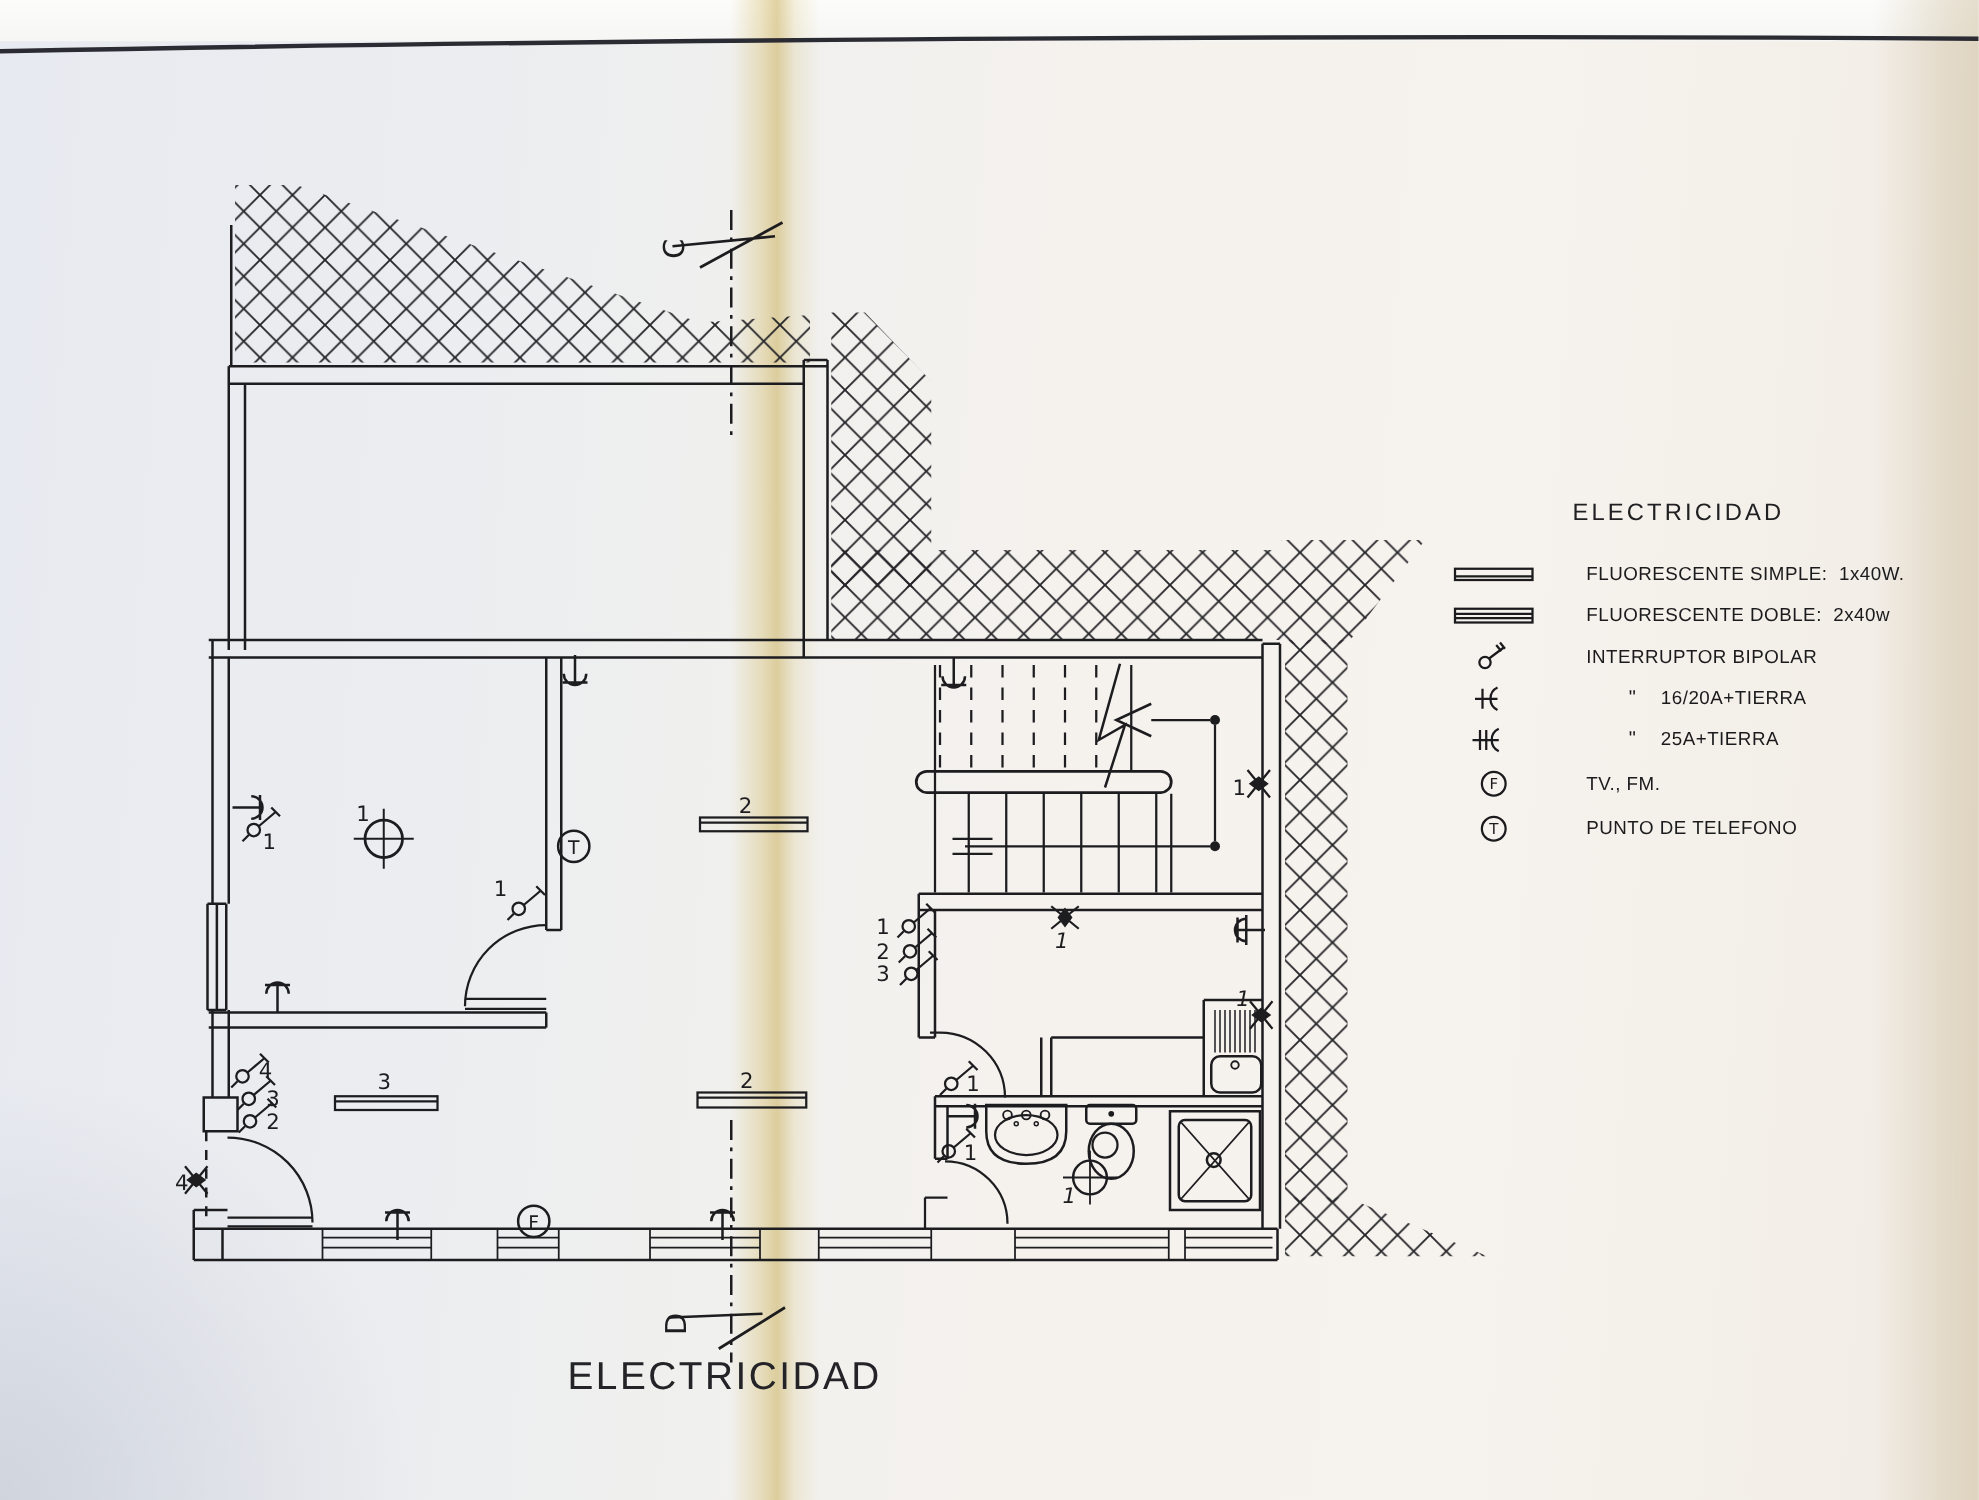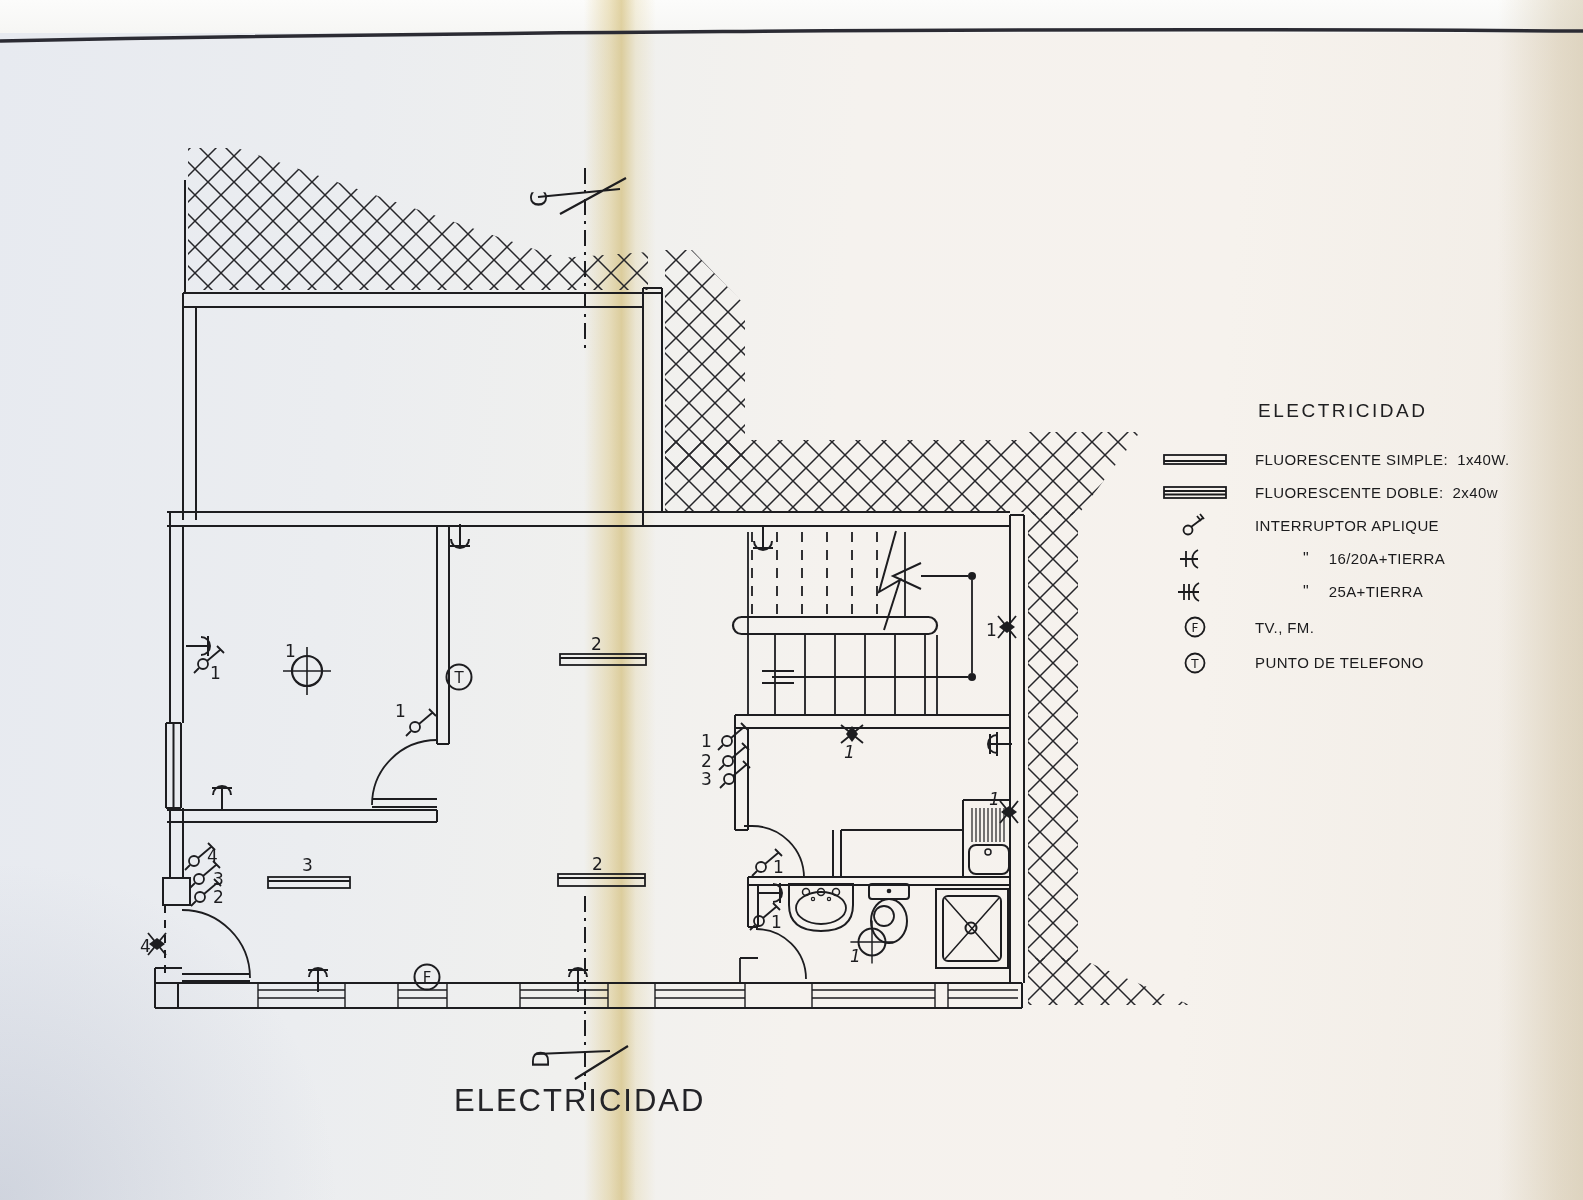"FLUORESCENTE SIMPLE: 1x40W." .legend-label { margin-left: 6px -> 20px }
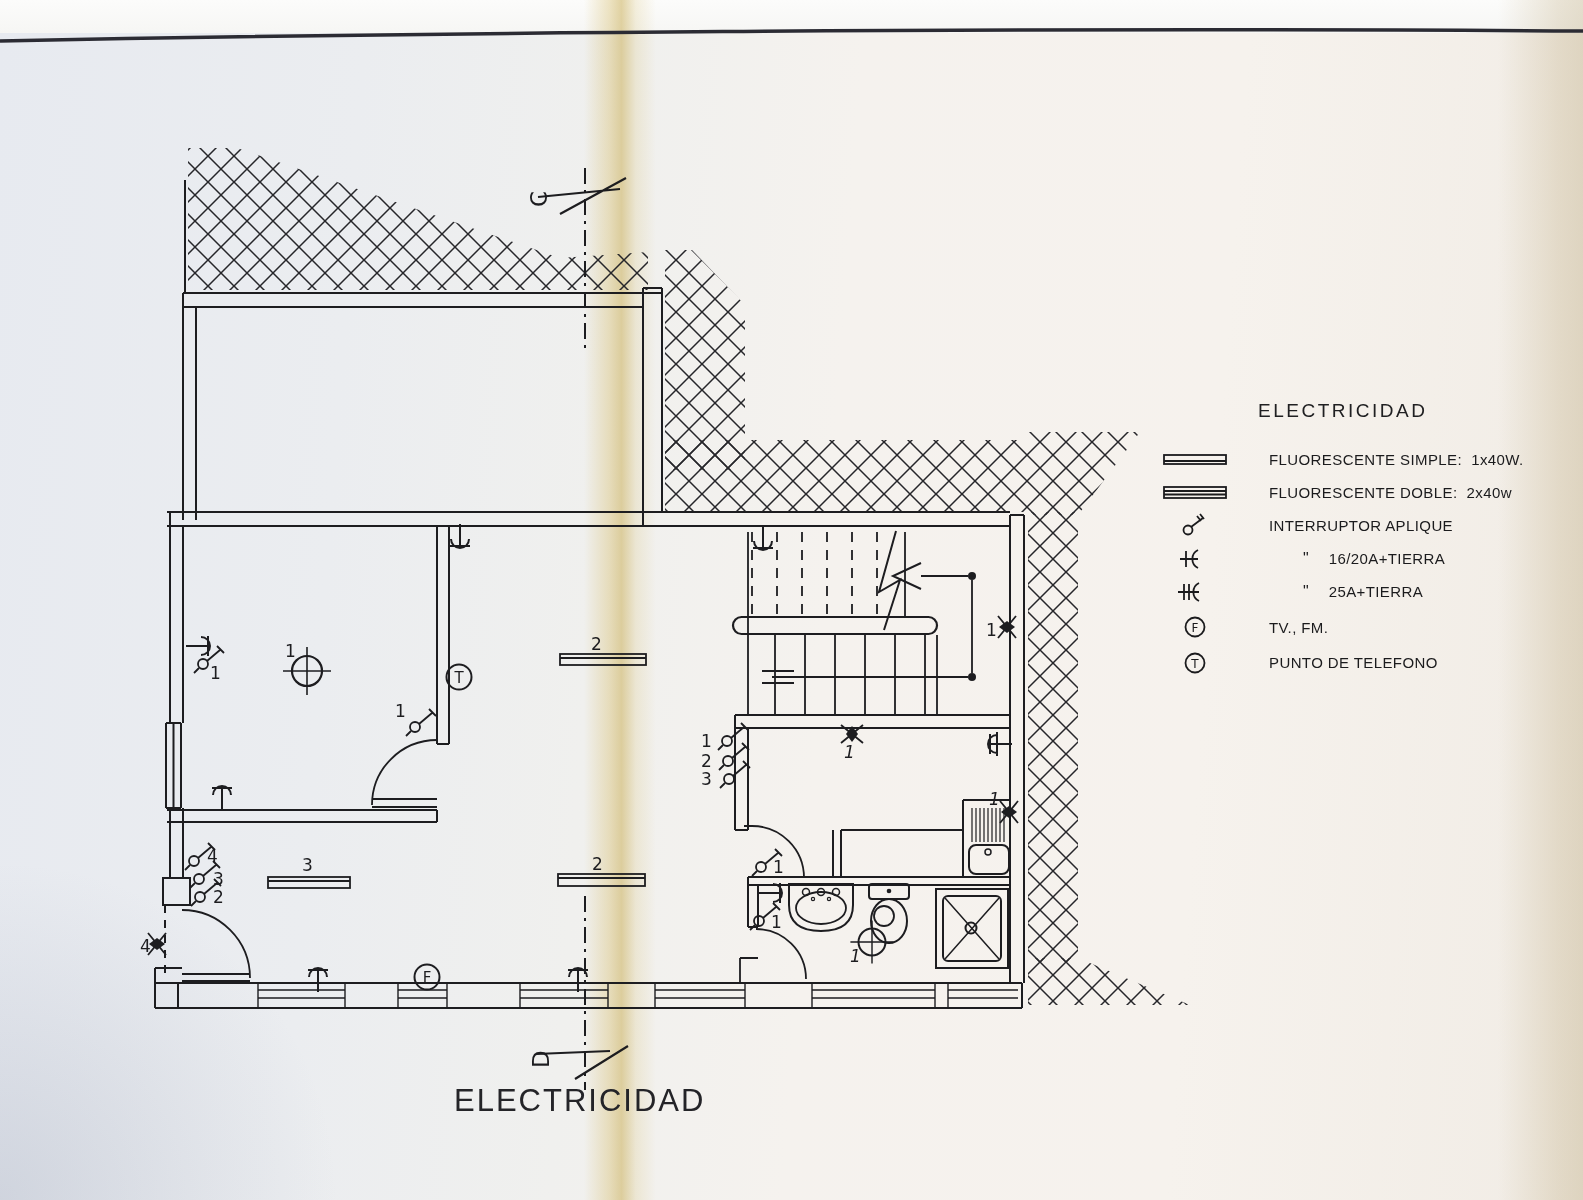"INTERRUPTOR APLIQUE" span.legend-label { text: APLIQUE -> BIPOLAR }
